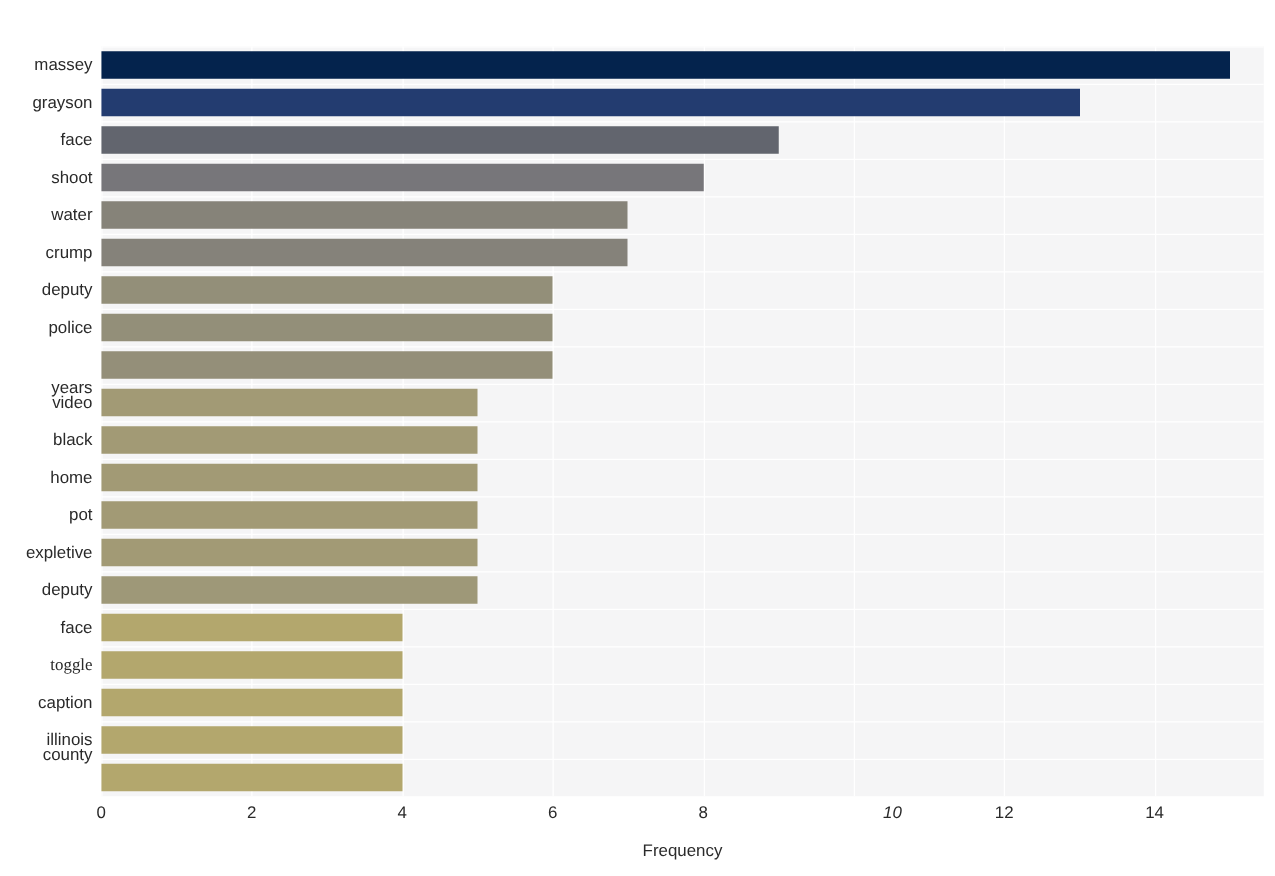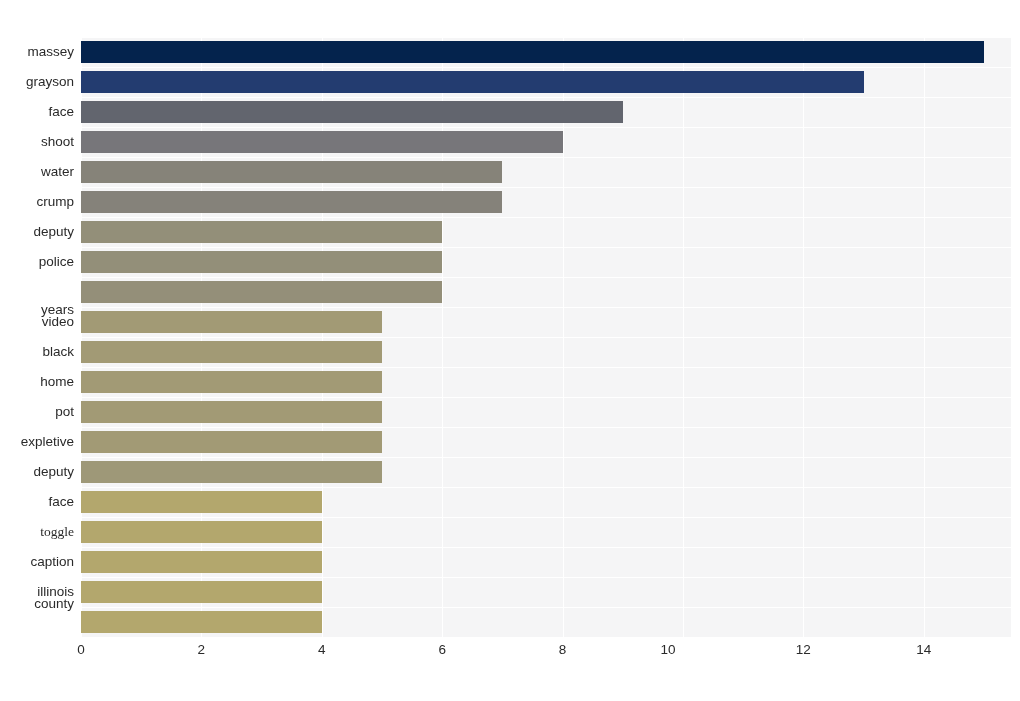"10" div.xlabel { font-style: none -> italic; left: 587px -> 633px }
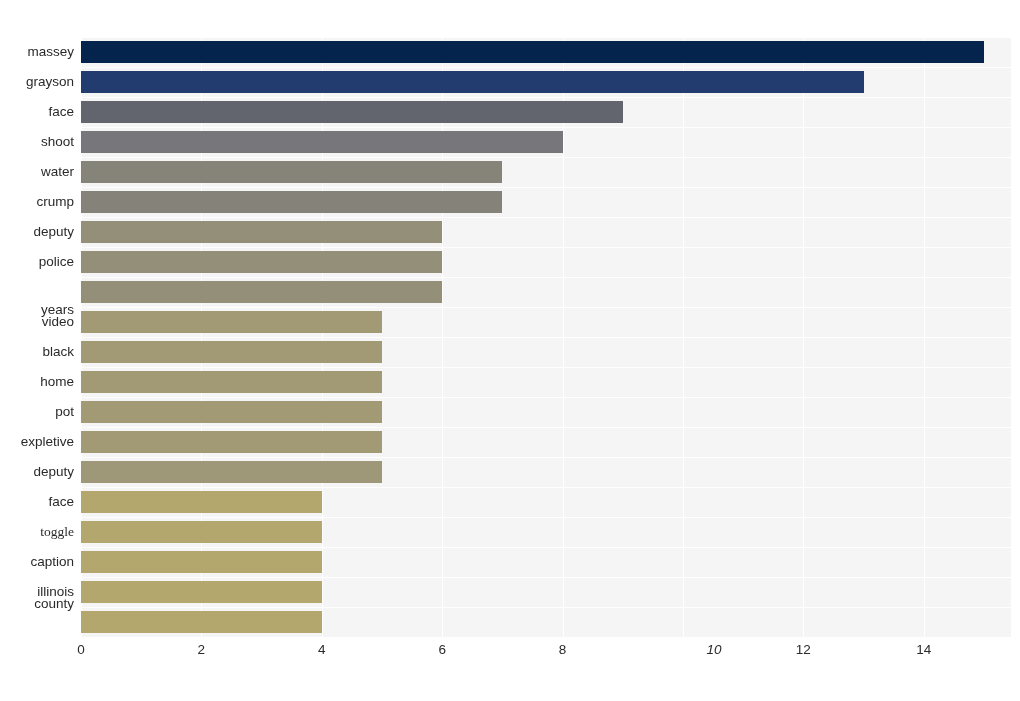"Frequency" div { html: none -> <div>Frequency</div> }
